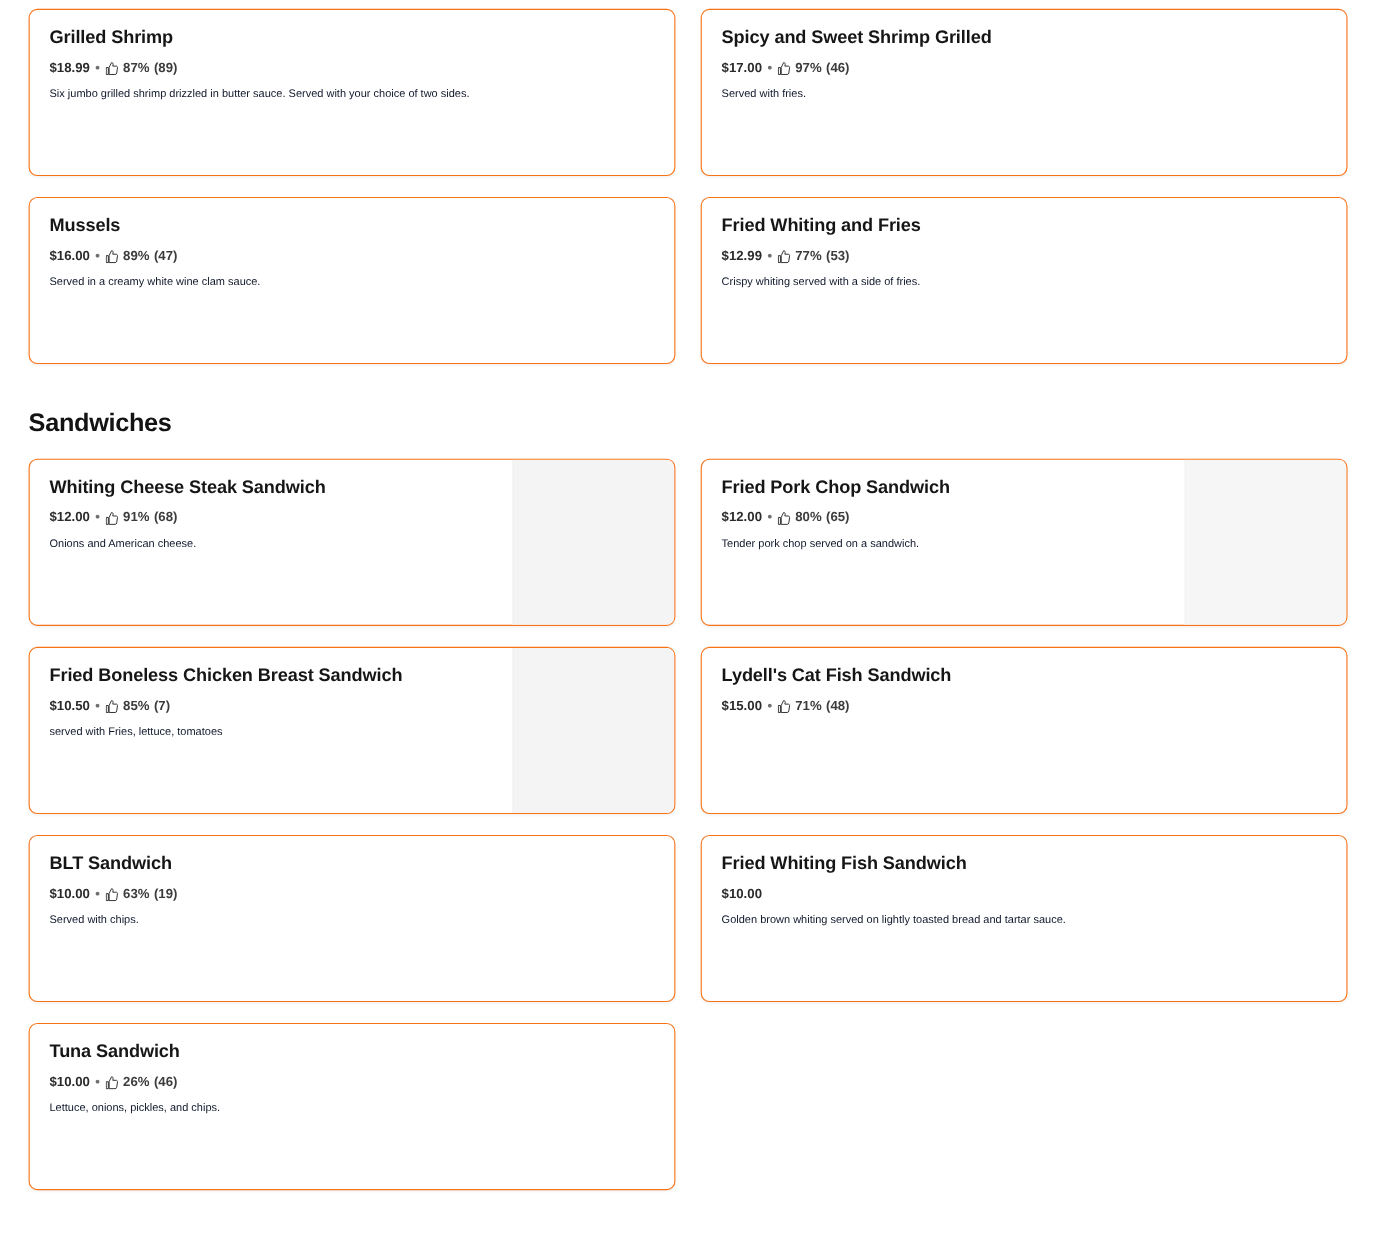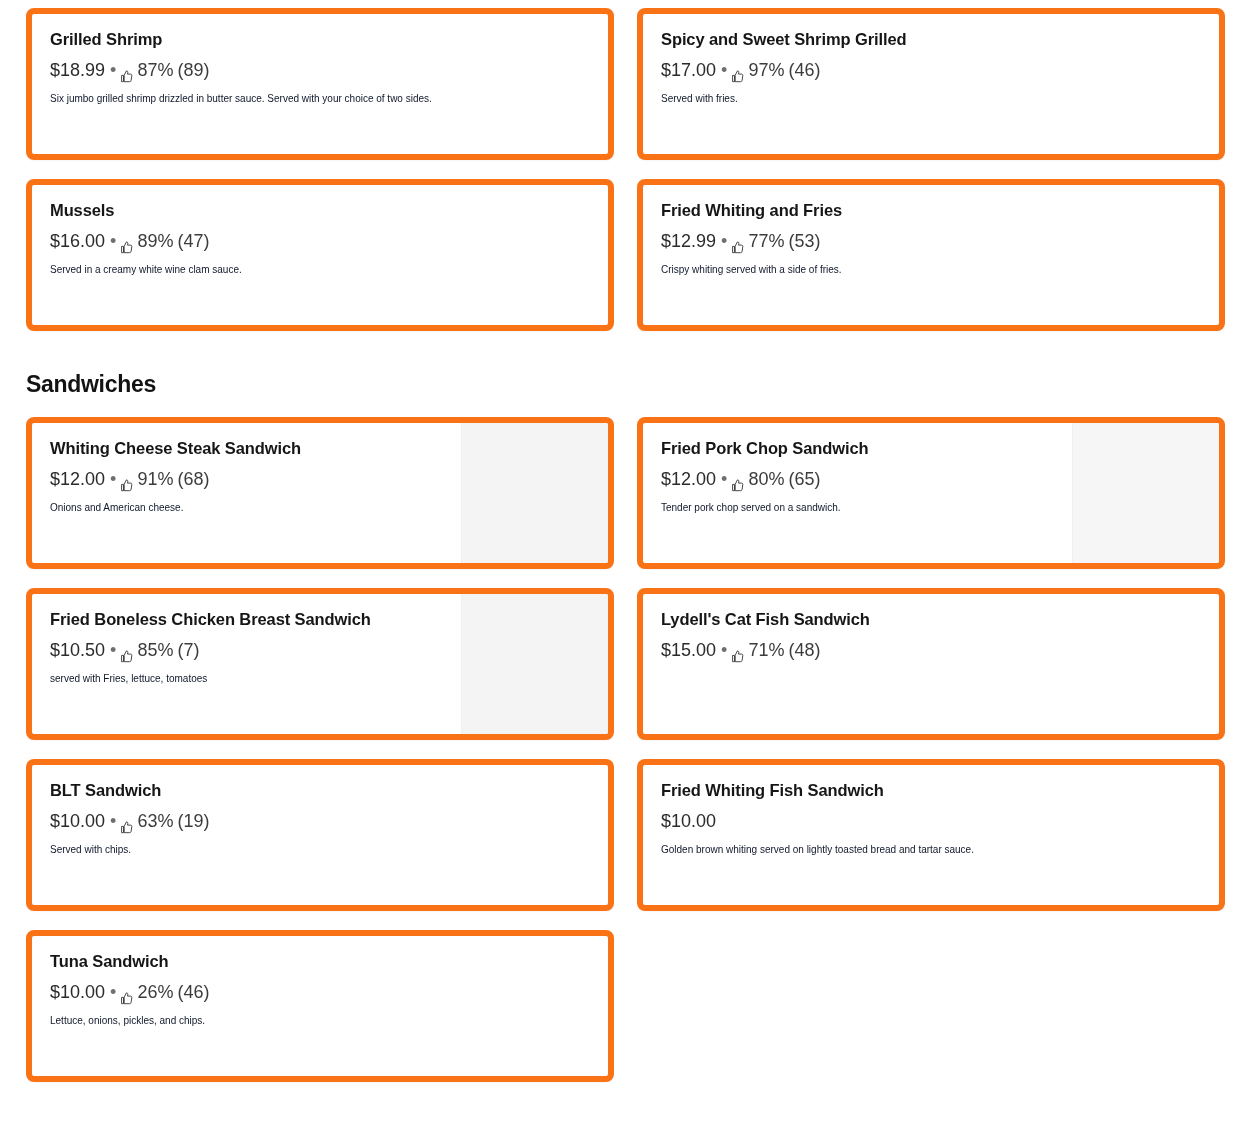"Grilled Shrimp" .card { border: 6px solid #f97316 -> 1px solid #f97316 }
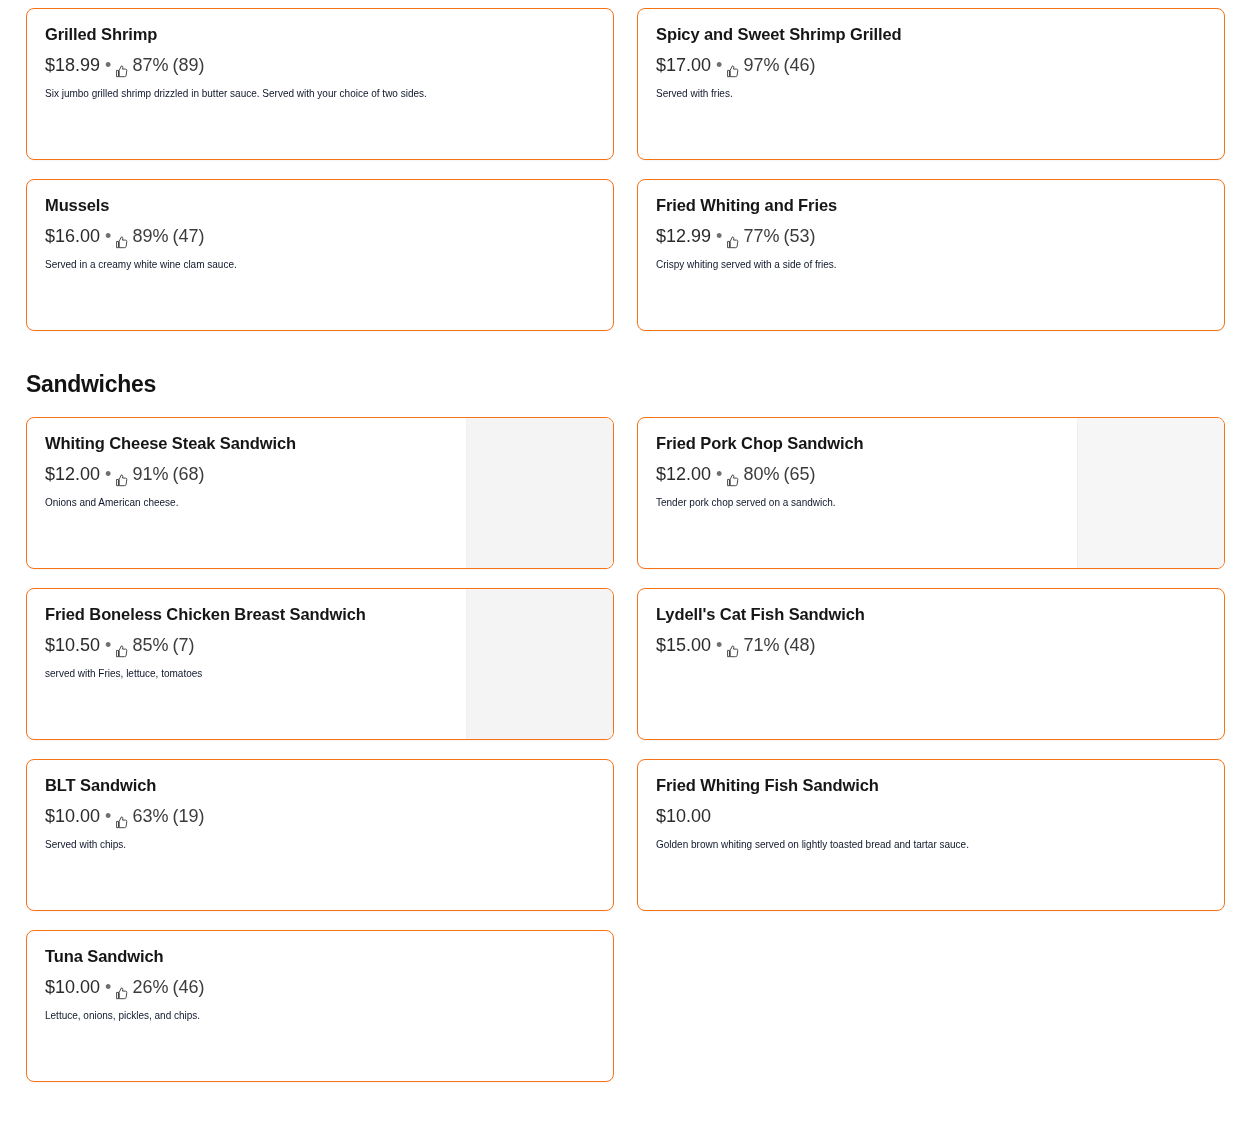"$18.99" .meta { align-items: flex-end -> center; font-size: 18px -> 12px; font-weight: none -> bold }
